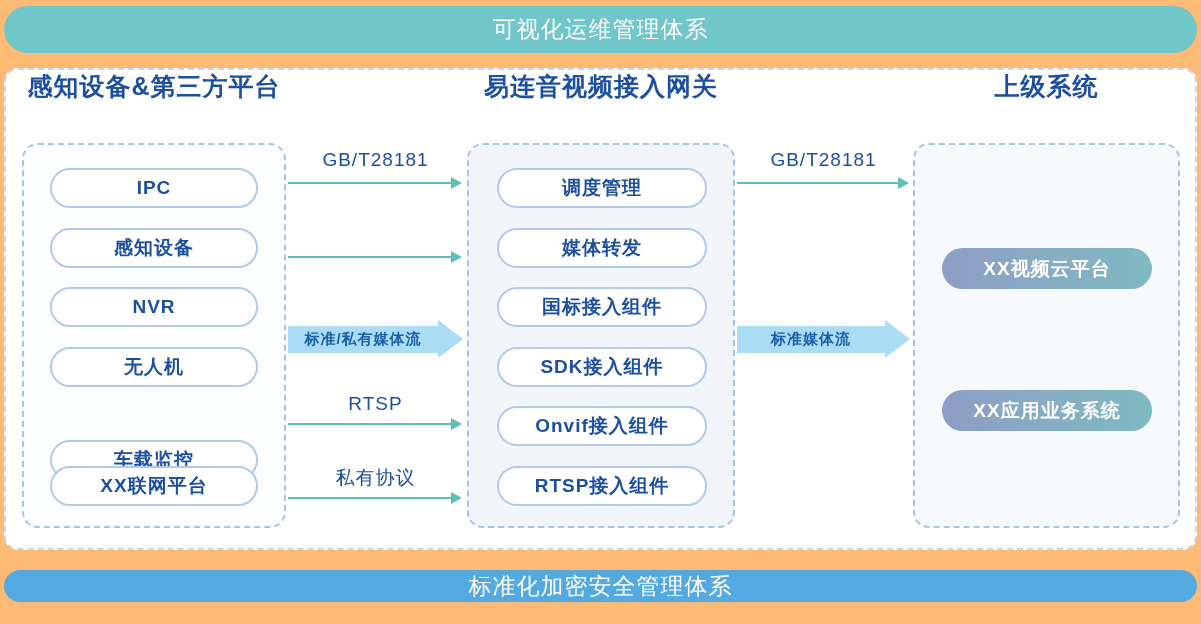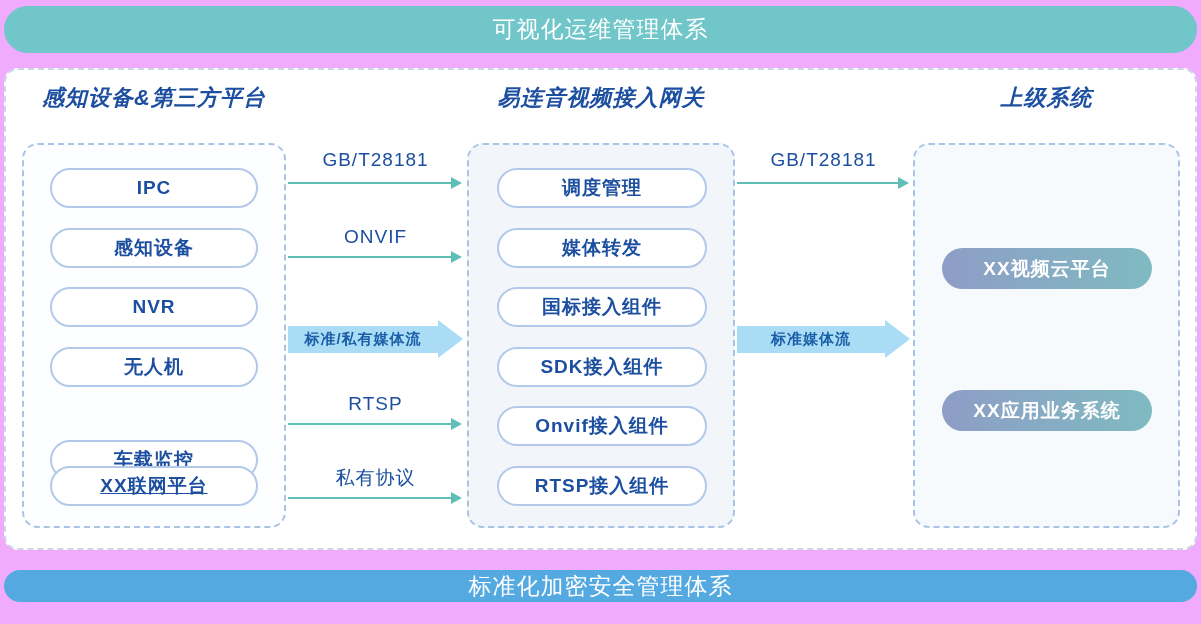"可视化运维管理体系" .page { background: #f0abfc -> #fdba74 }
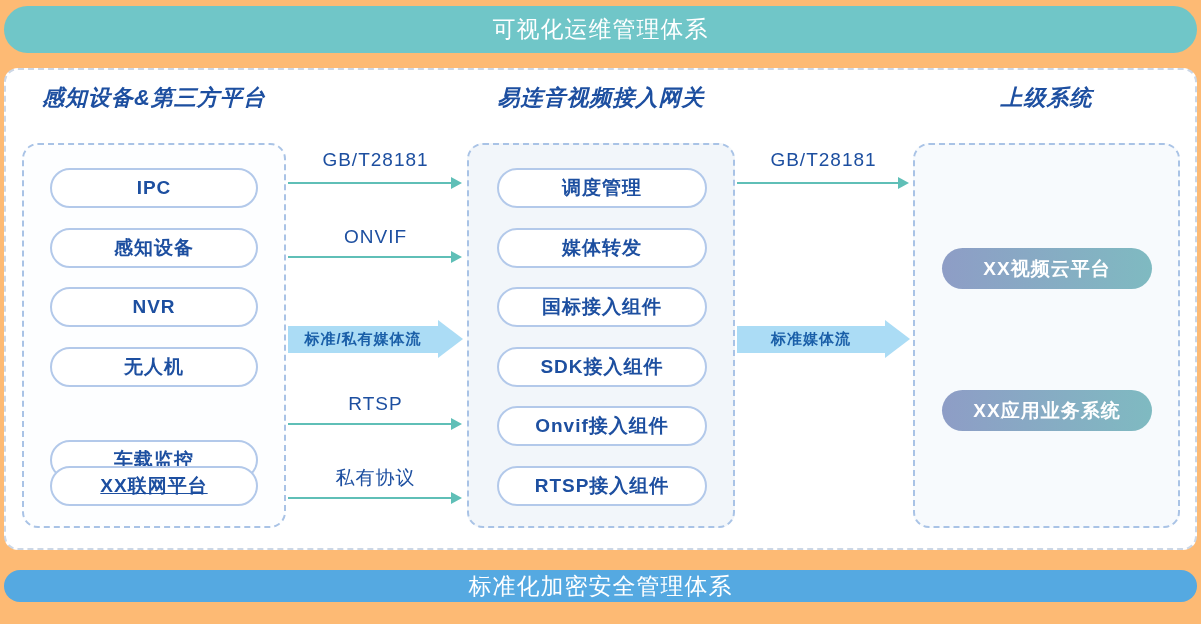"感知设备&第三方平台" .col-header { font-size: 22px -> 25px; font-style: italic -> none; top: 84px -> 72px }
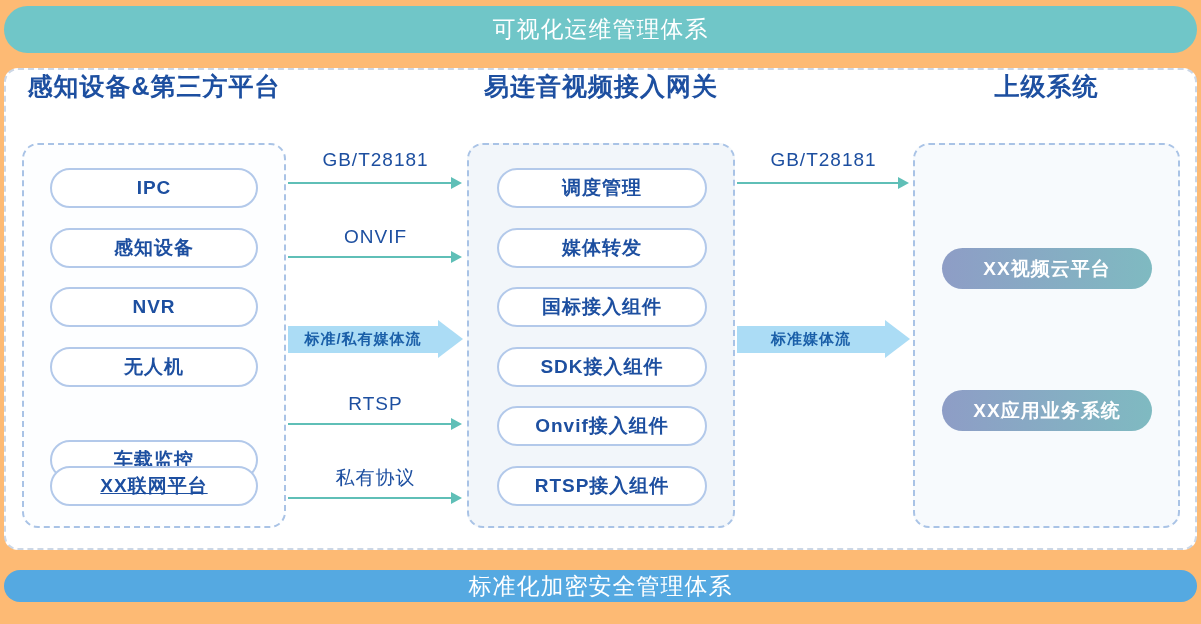"ONVIF" div.arrow-label { html: <div>ONVIF</div> -> none }
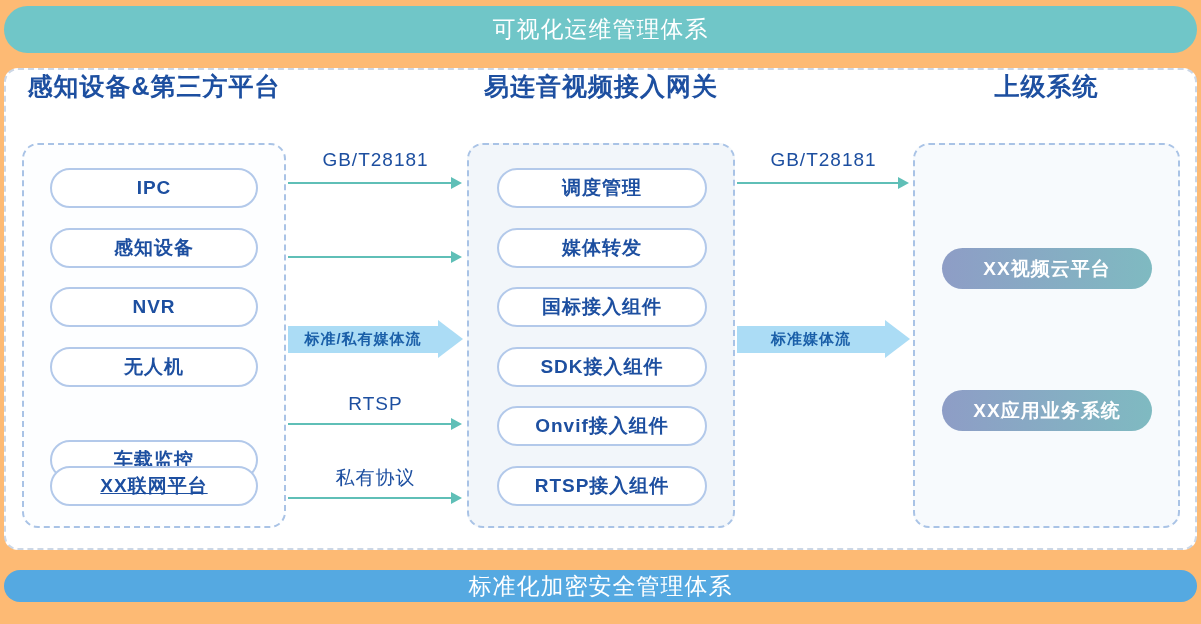"XX联网平台" div.pill { text-decoration: underline -> none }
